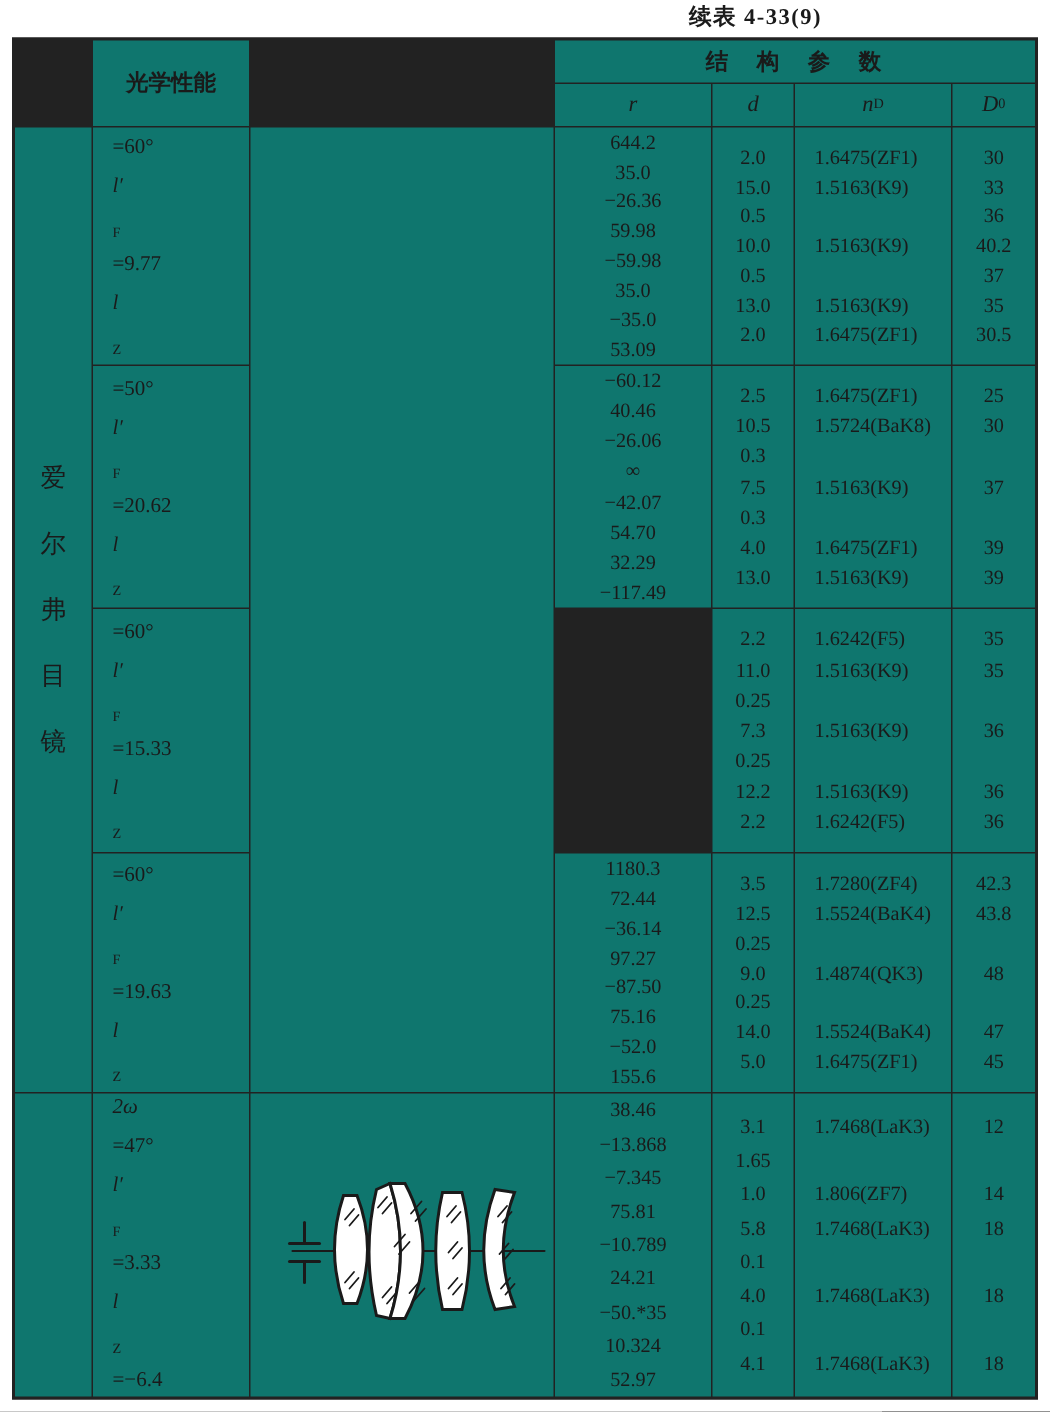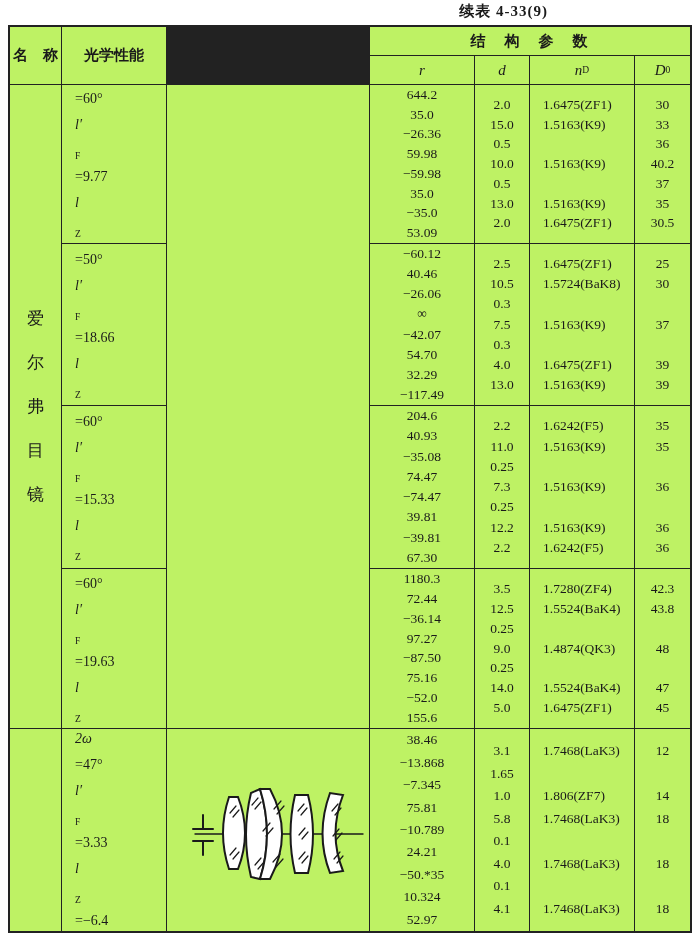"结 构 参 数" .cell { background: #bef264 -> #0f766e }
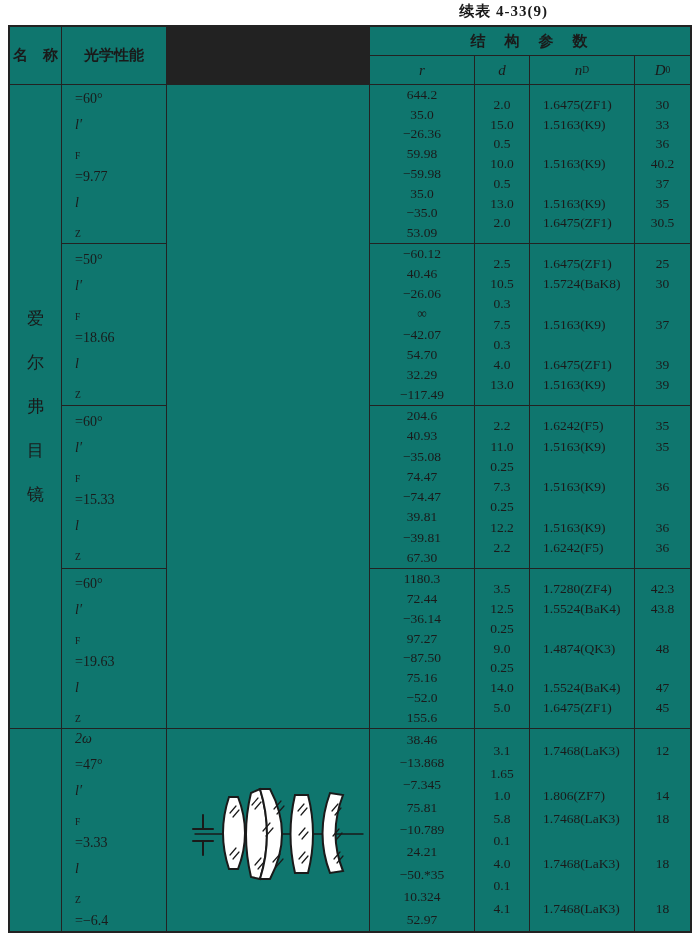"名 称" div.cell { html: <div>名 称</div> -> none }
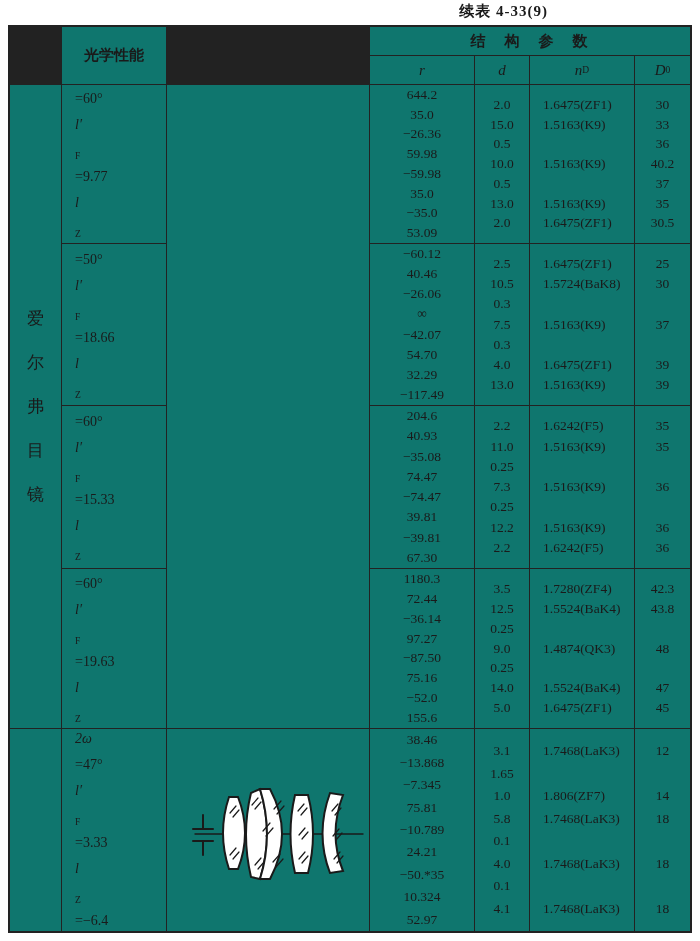"=18.66" div.pv { text: 18.66 -> 20.62 }
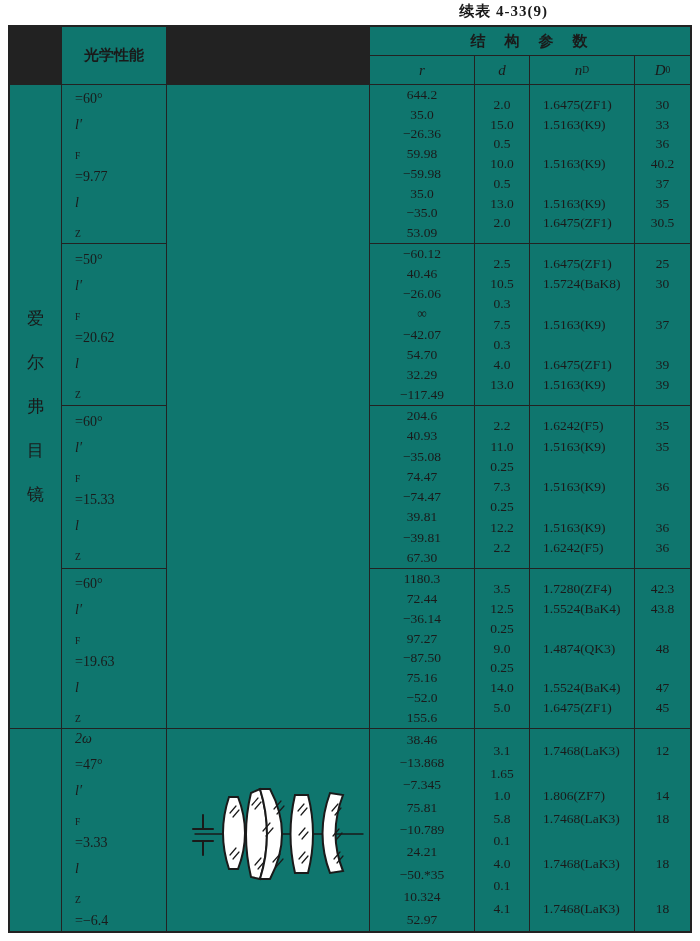"204.6" div.cell { html: <div> <div>204.6</div> <div>40.93</div> <div>−35.08</div> <div>74.47</div> <div>−74.47</div> <div>39.81</div> <div>−39.81</div> <div>67.30</div> </div> -> none }
